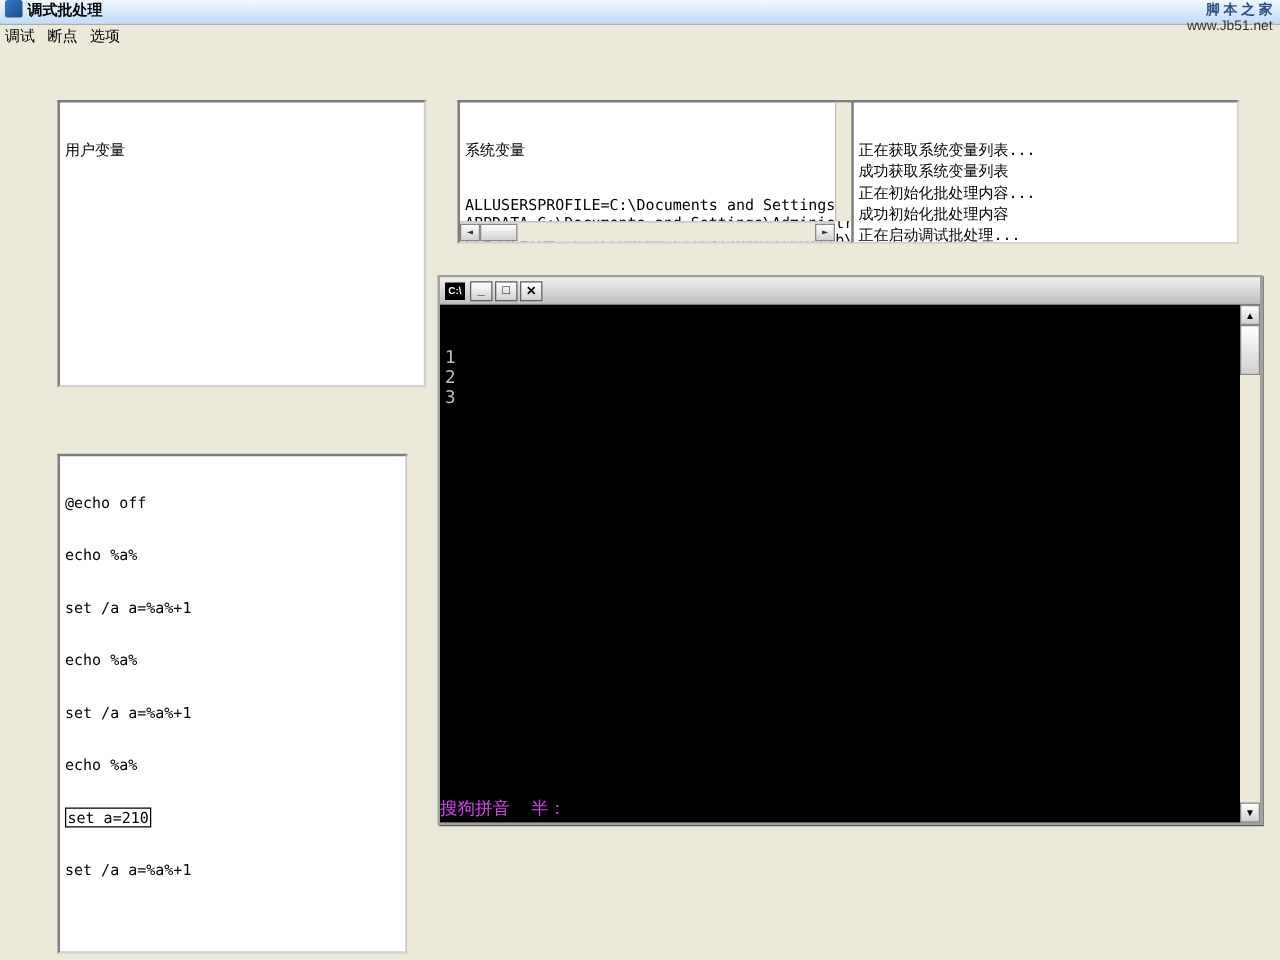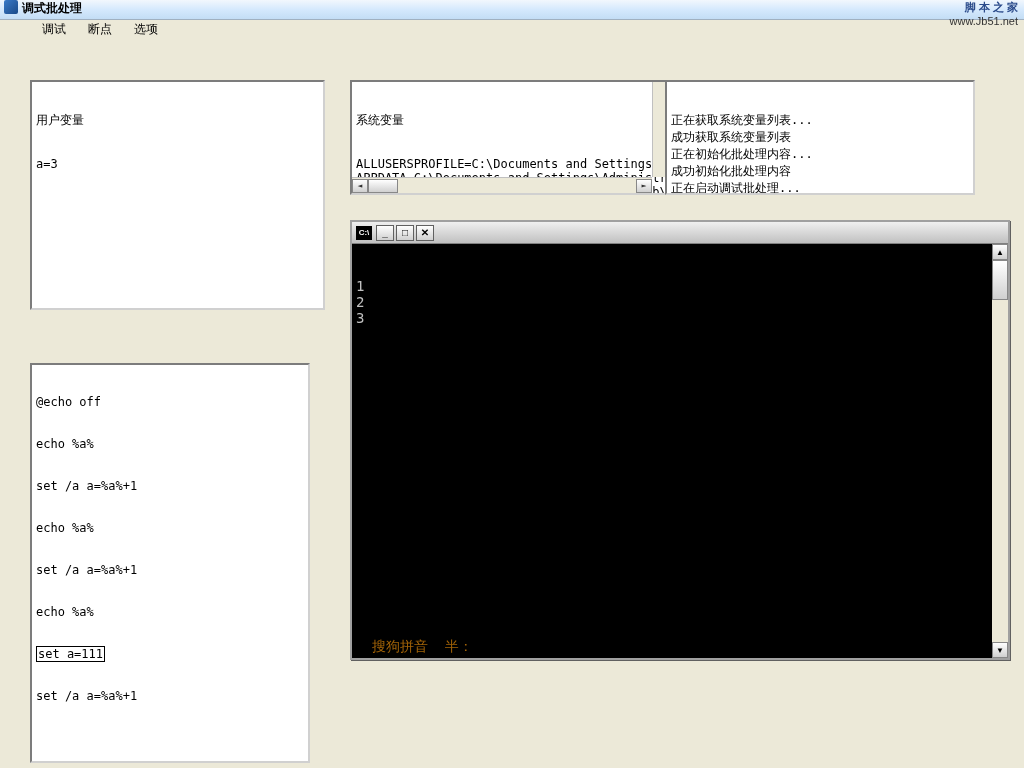"调试" .menubar { gap: 22px -> 10px; margin-left: 26px -> none; padding: 0 16px -> 0 4px }
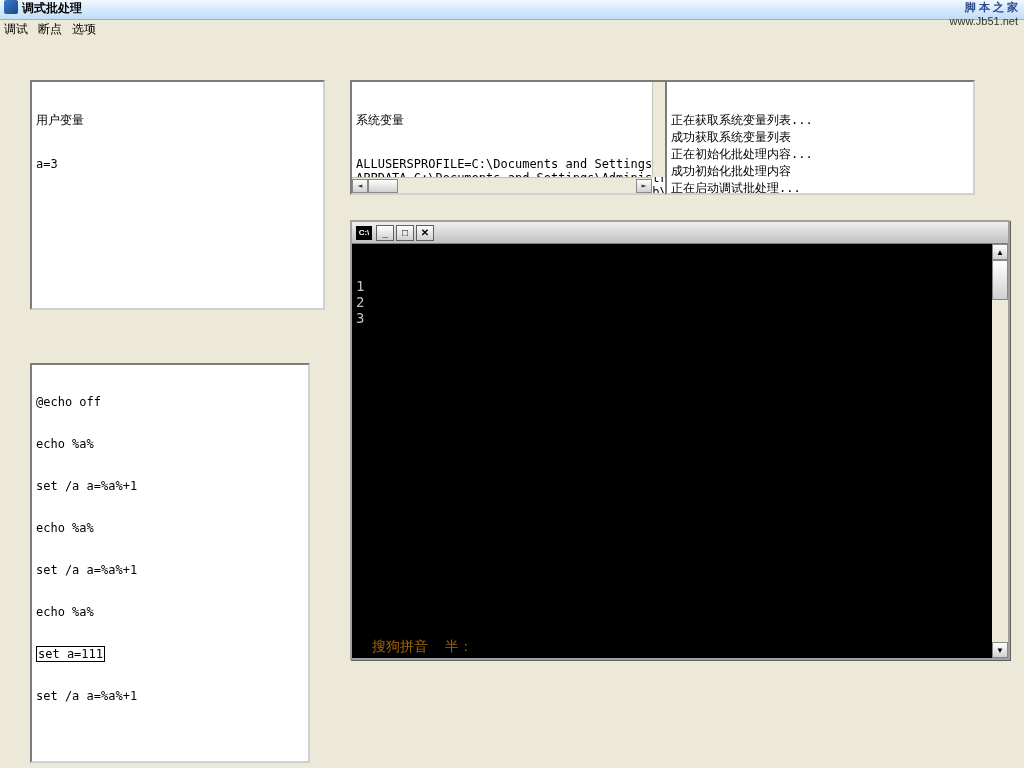"用户变量" .panel { margin-left: none -> 16px }
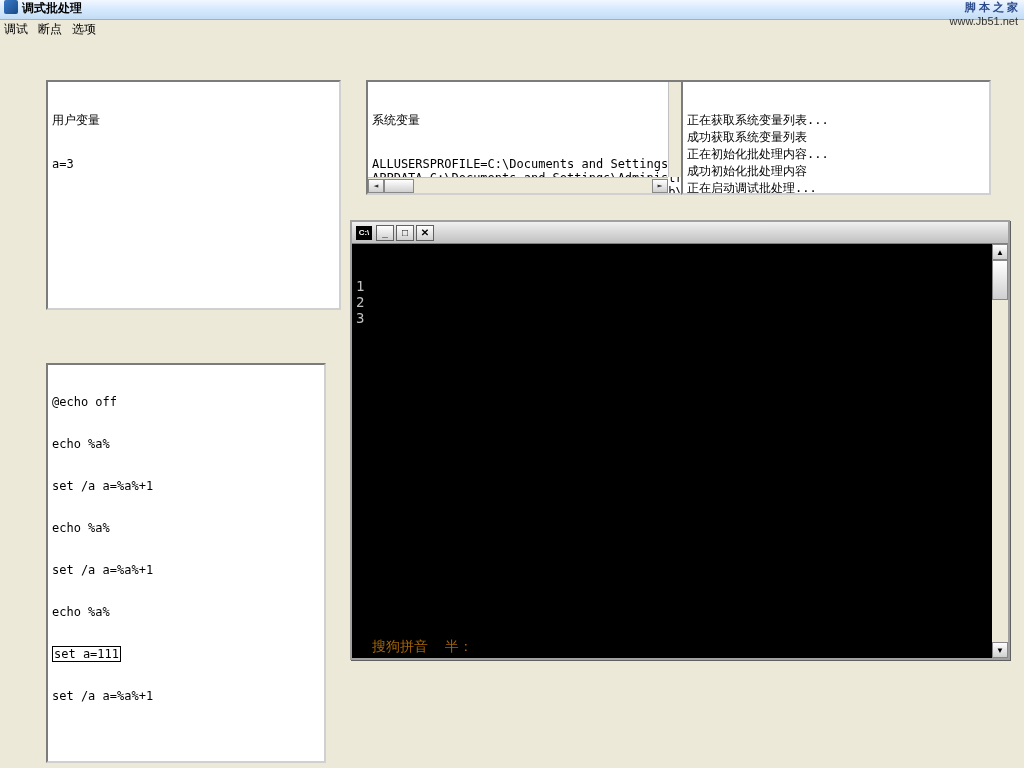"a=3" div { html: <div>a=3</div> -> none }
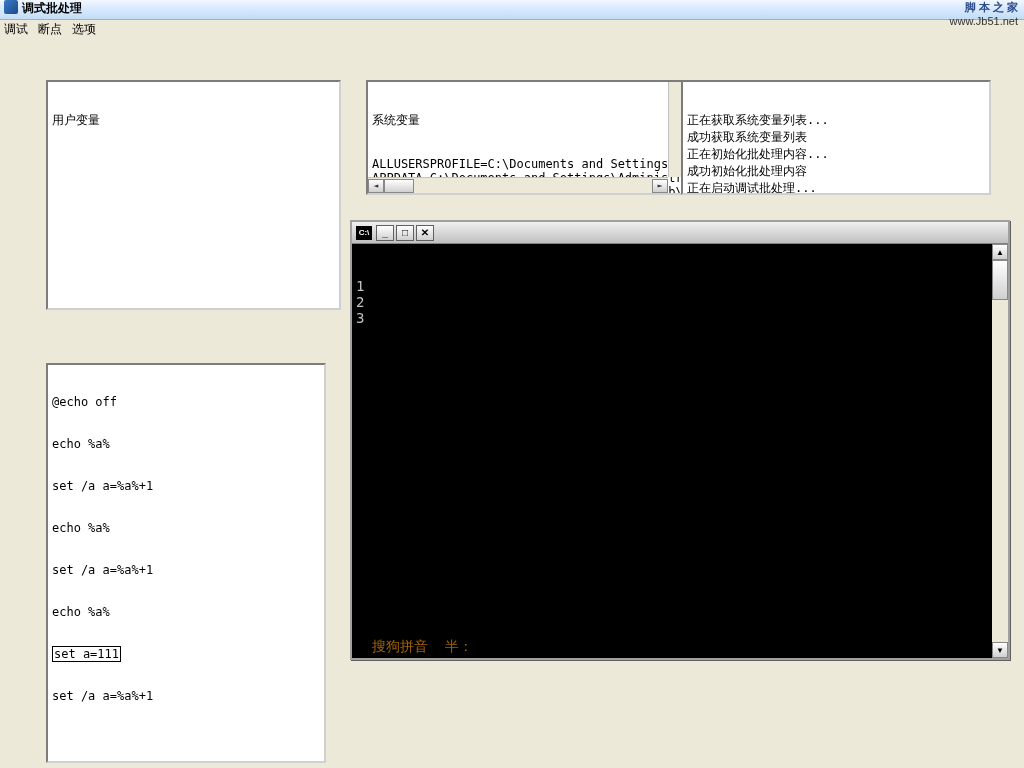"set a=111" span.current-line { text: 111 -> 210 }
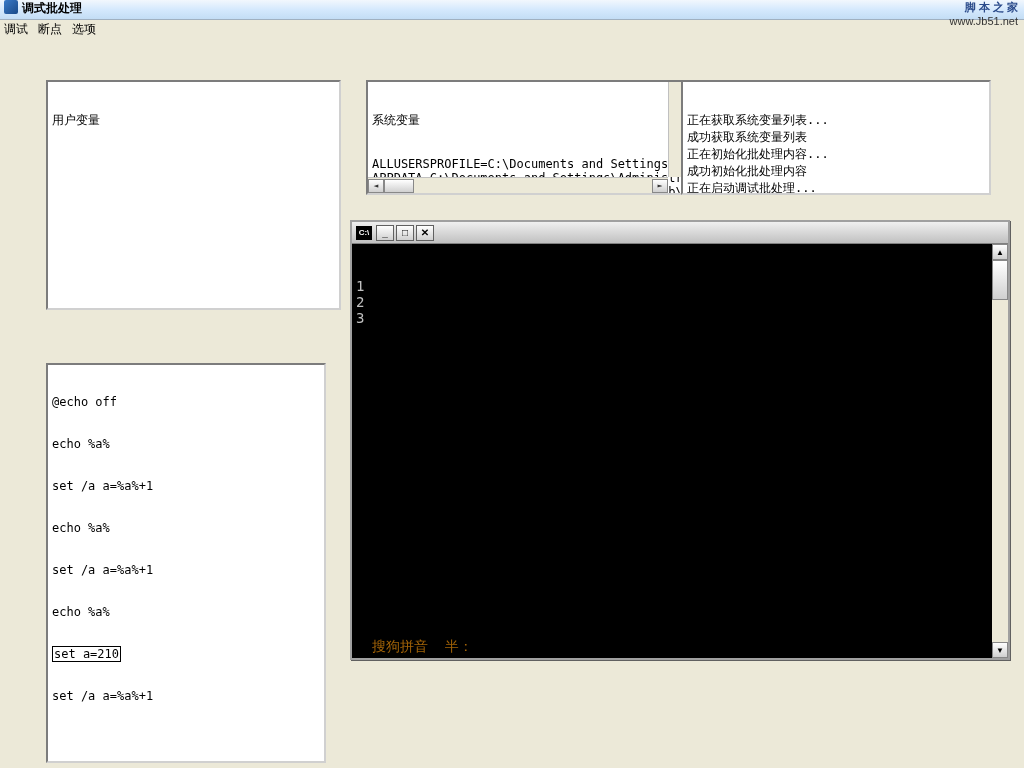"搜狗拼音 半：" .cmd-ime { color: #a16207 -> #d946ef; left: 20px -> 0 }
